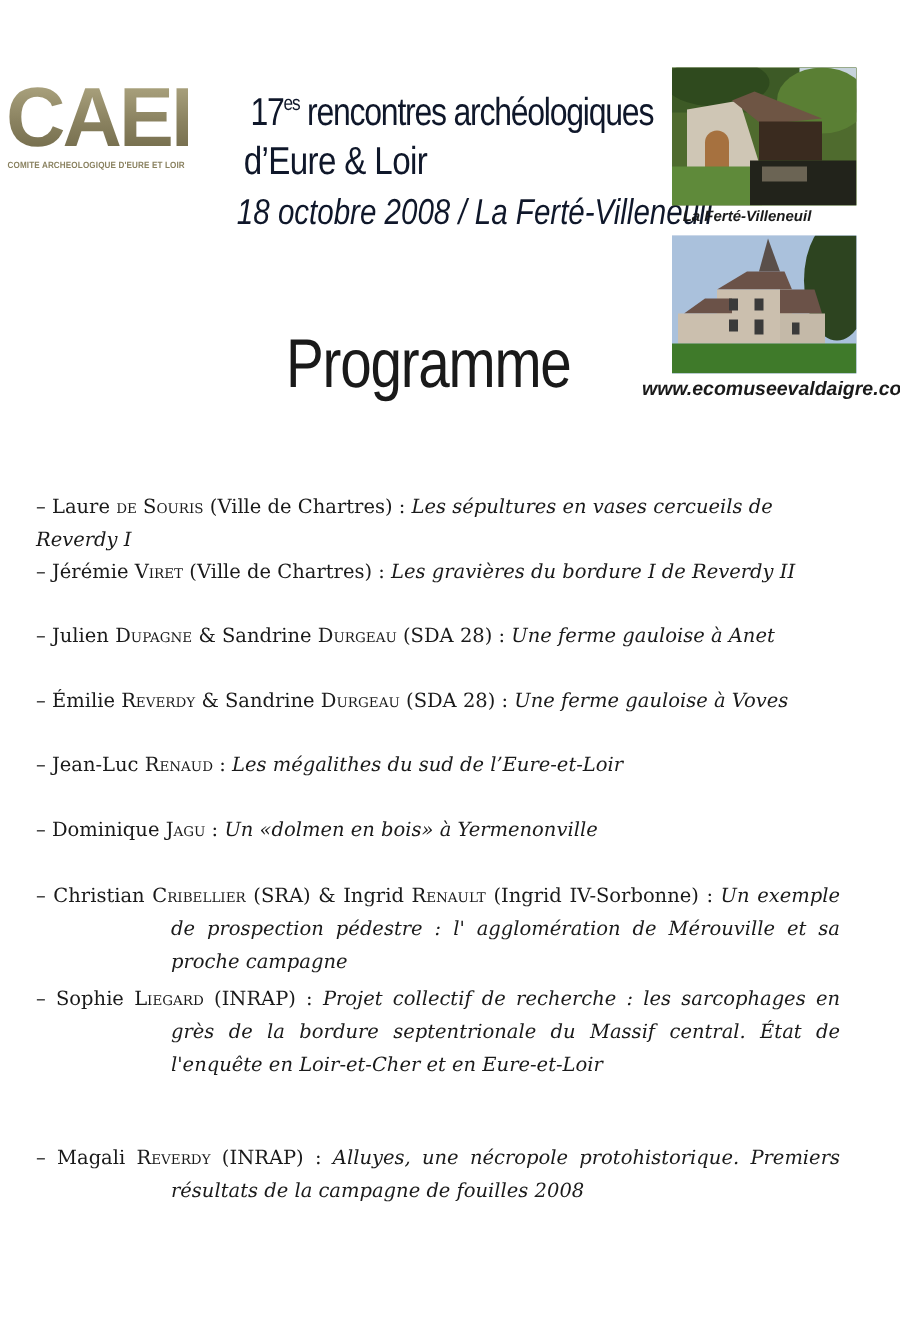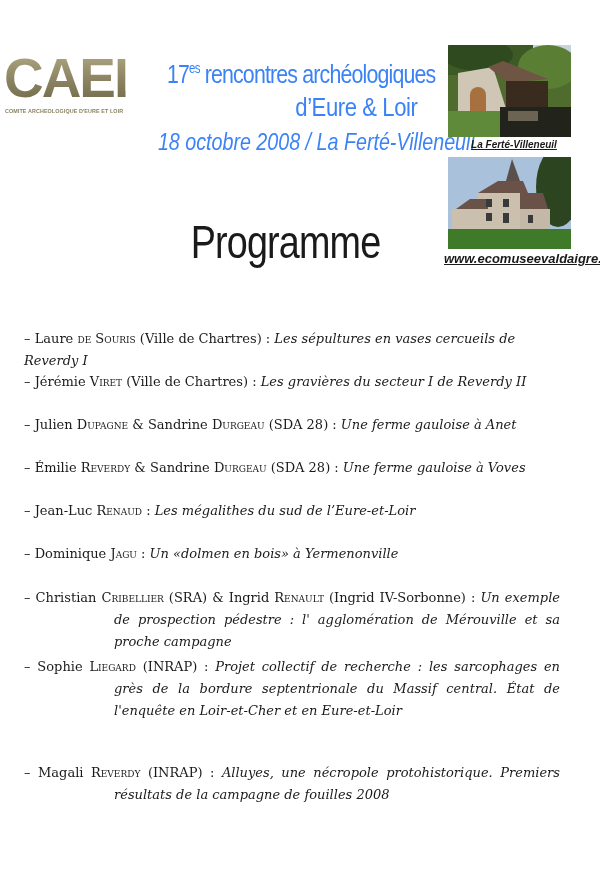"17es rencontres archéologiques" .title-block { color: #3b82f6 -> #0f172a; text-align: right -> left }
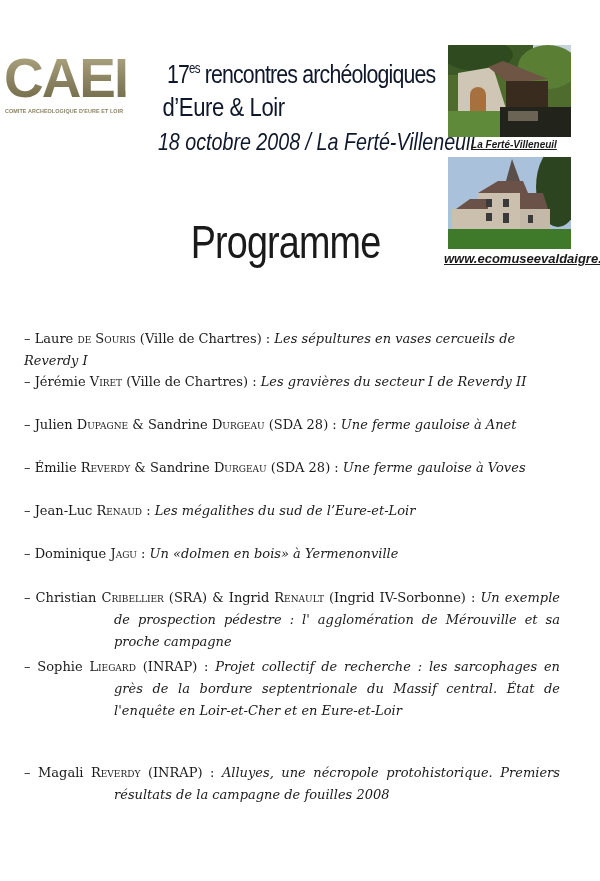"La Ferté-Villeneuil" .caption { left: 444px -> 428px; text-decoration: underline -> none }
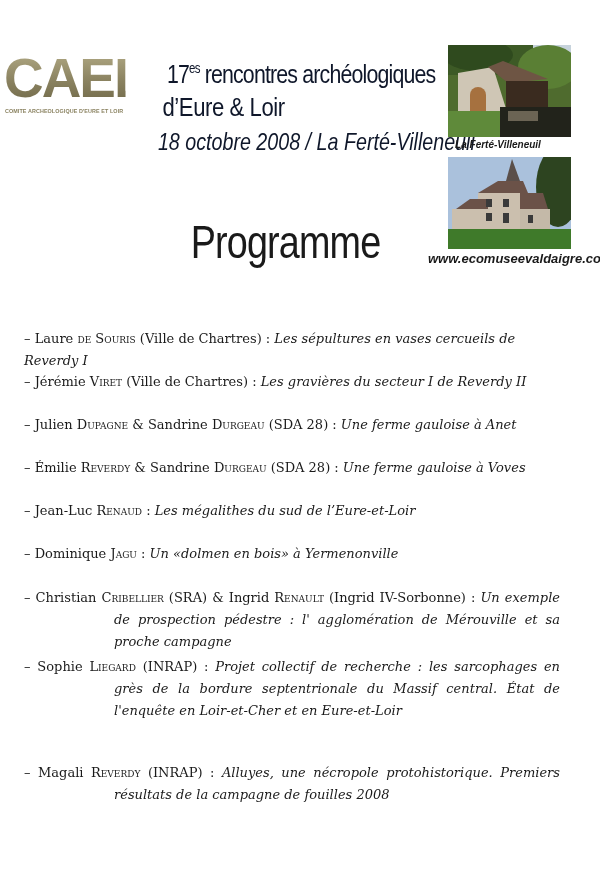"Les gravières du secteur I" span.title { text: secteur -> bordure }
